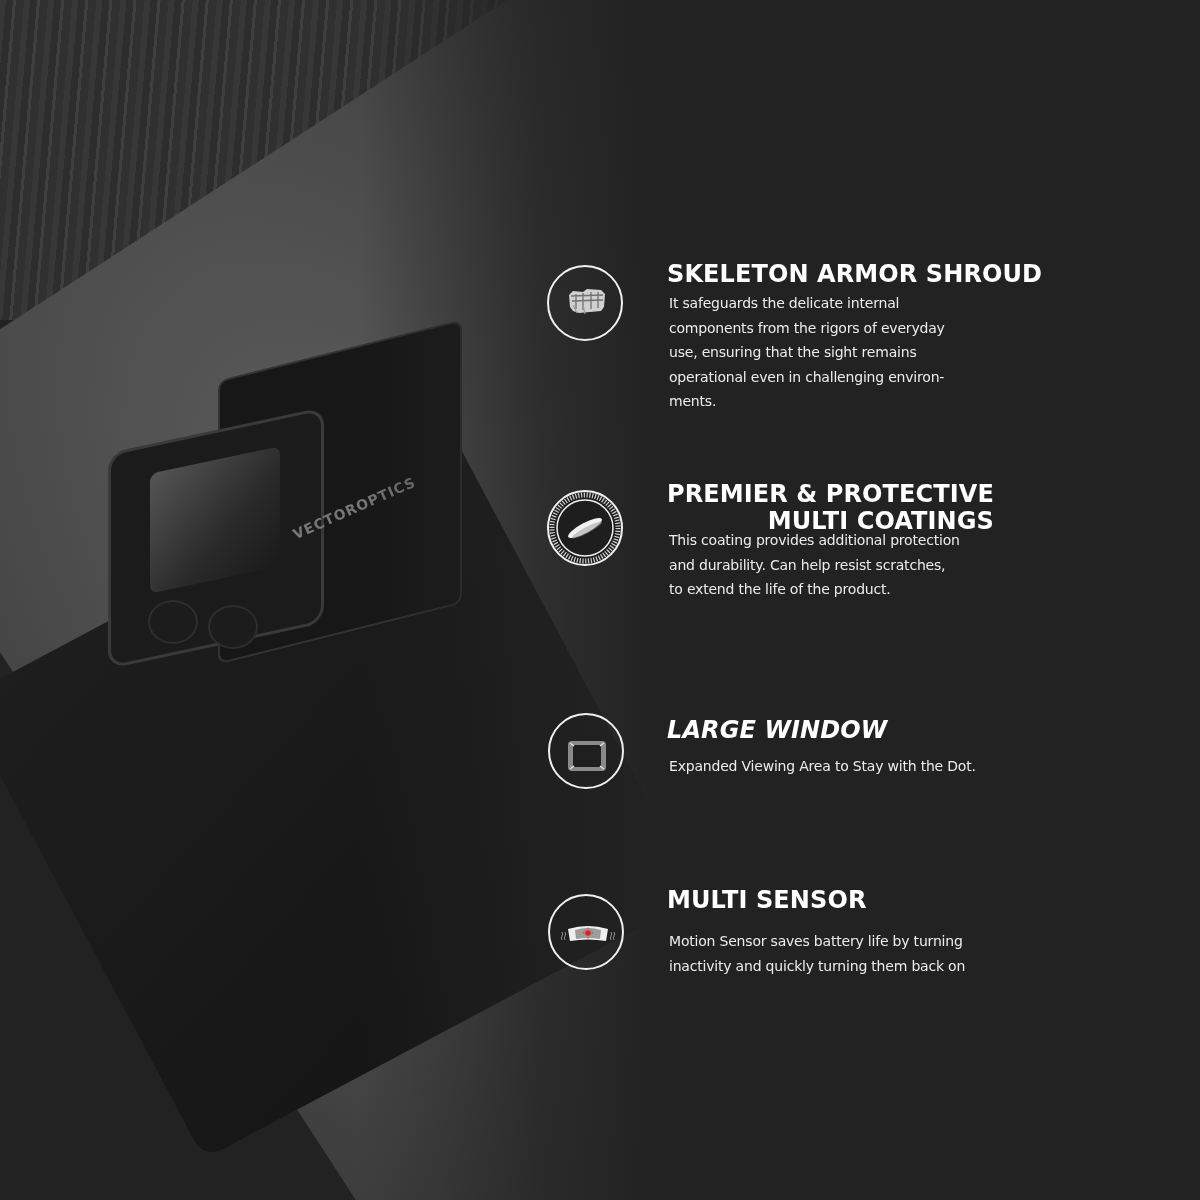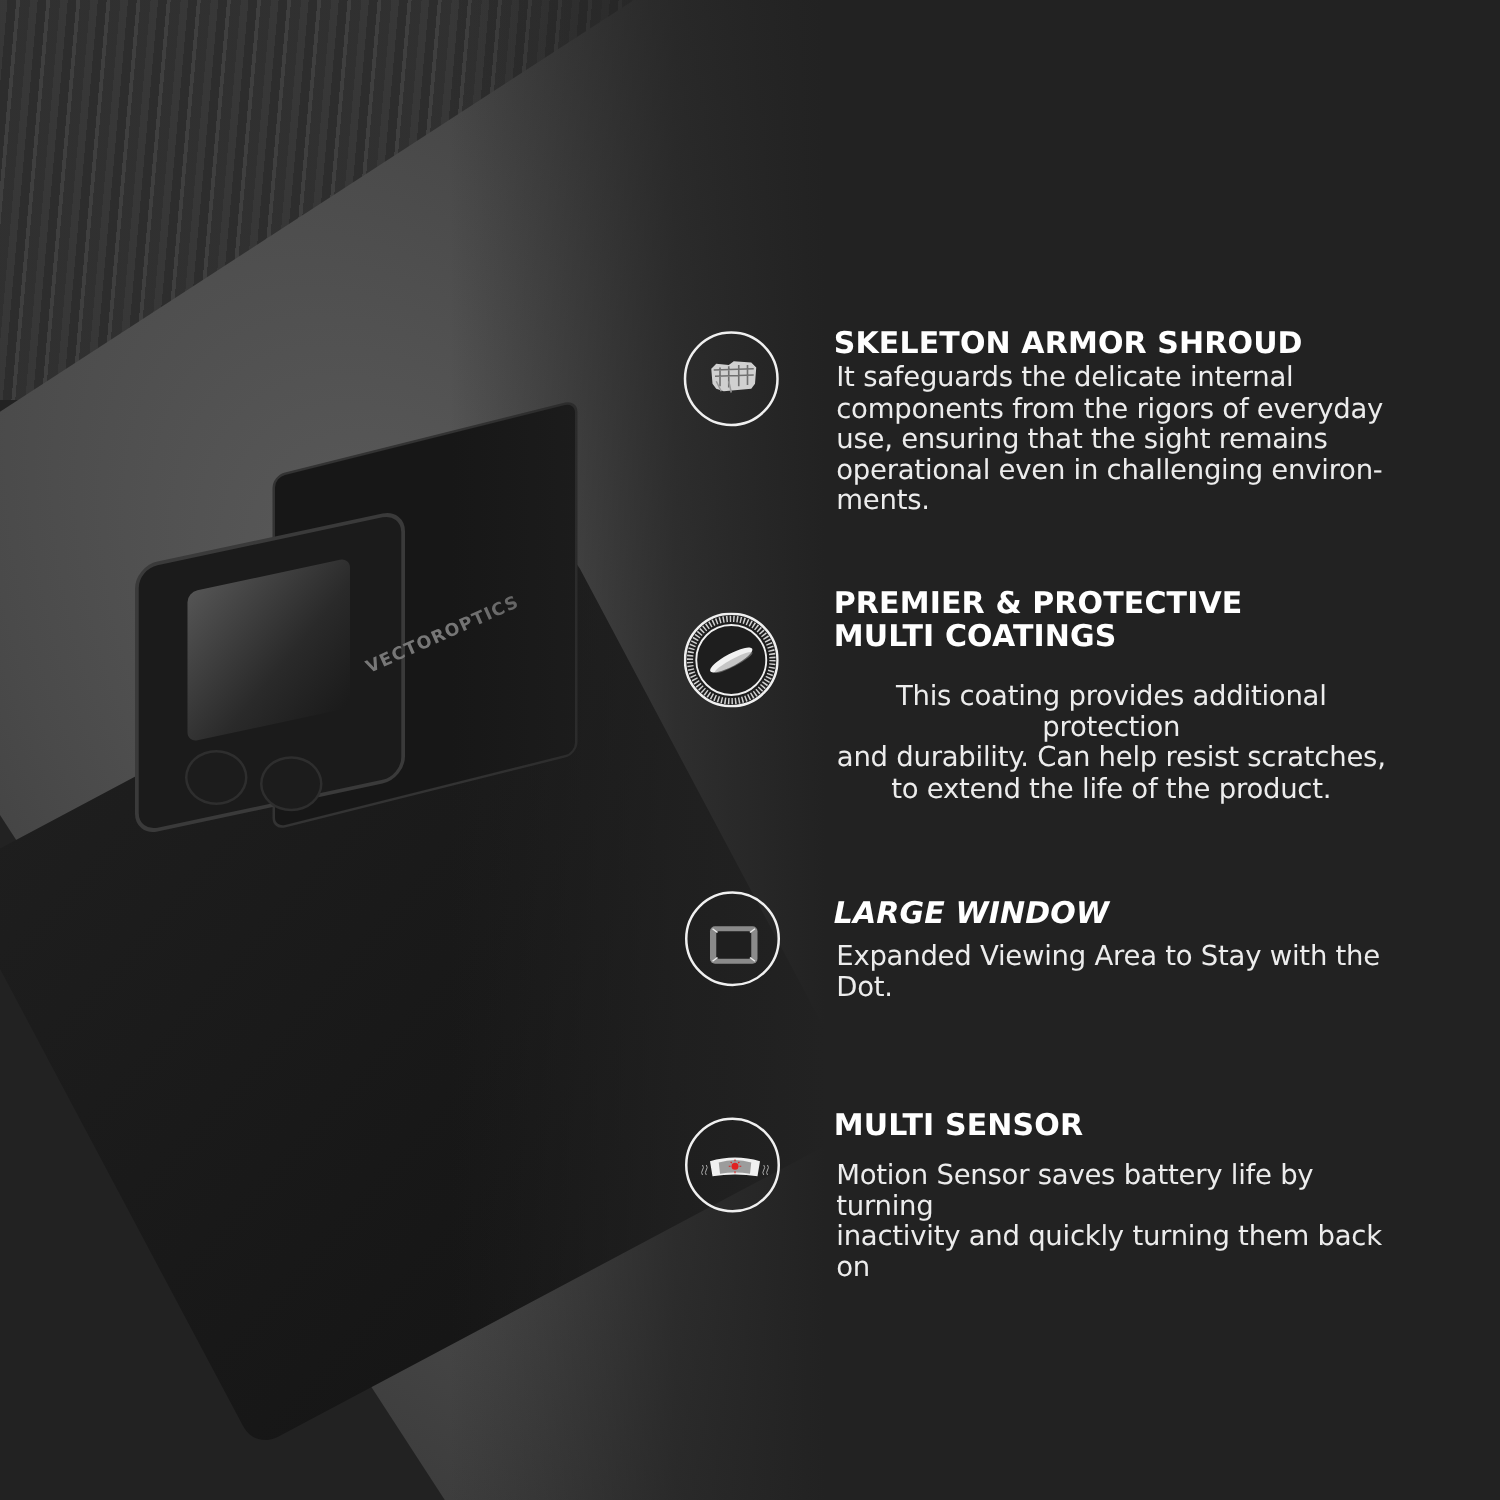"It safeguards the delicate internal" .f-desc { font-size: 22px -> 14px }
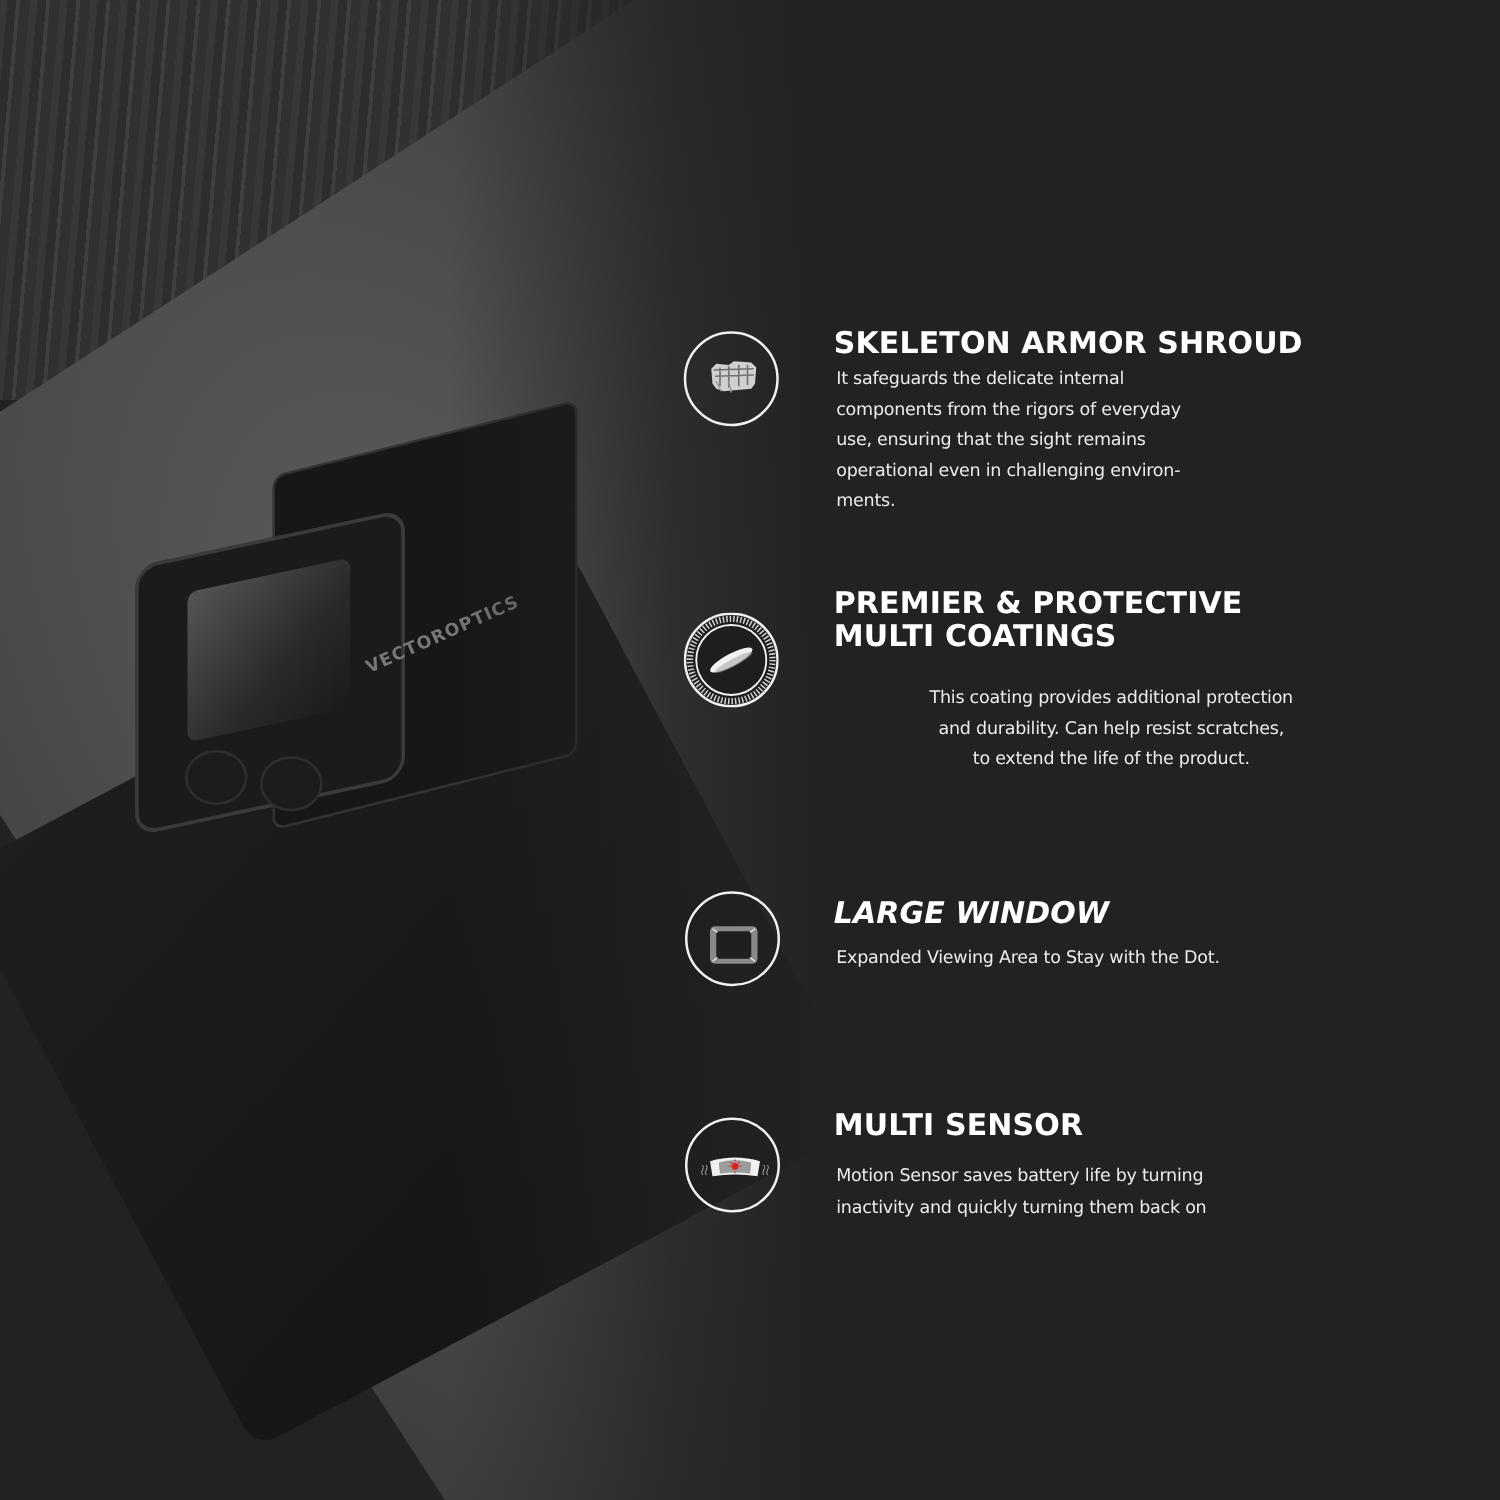"PREMIER & PROTECTIVE" h2.f-title { text-align: none -> right; top: 469px -> 481px }
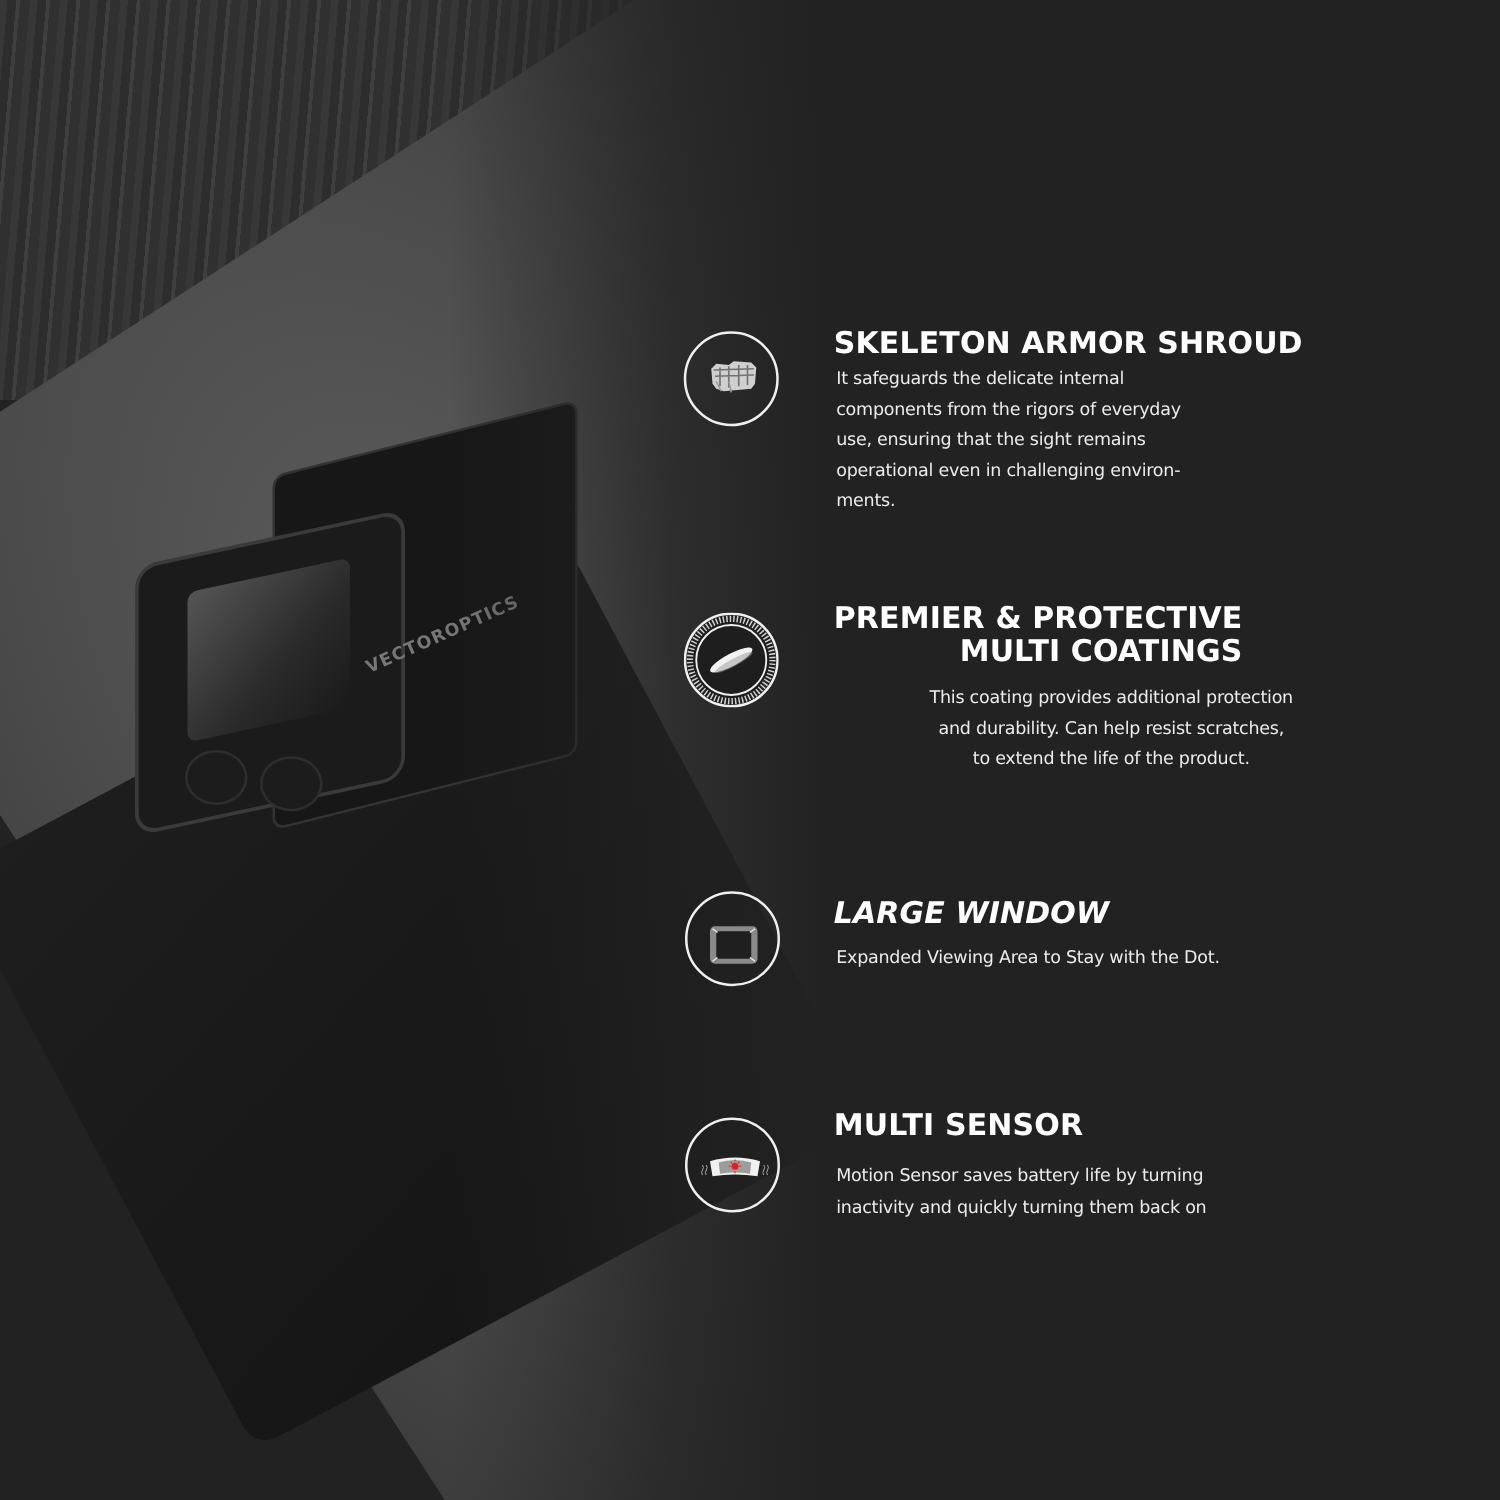"This coating provides additional" p.f-desc { text-align: center -> none; top: 546px -> 528px }
